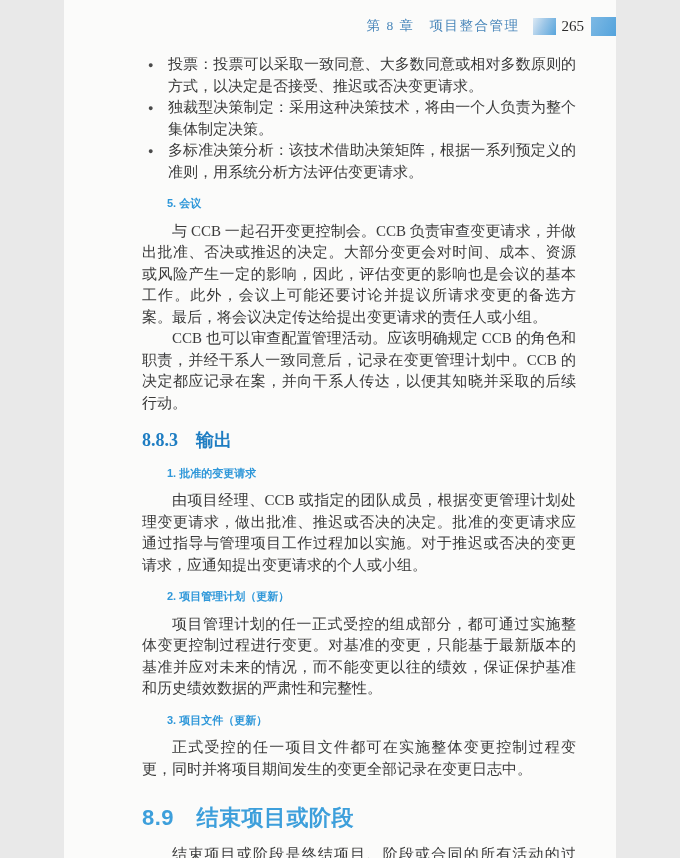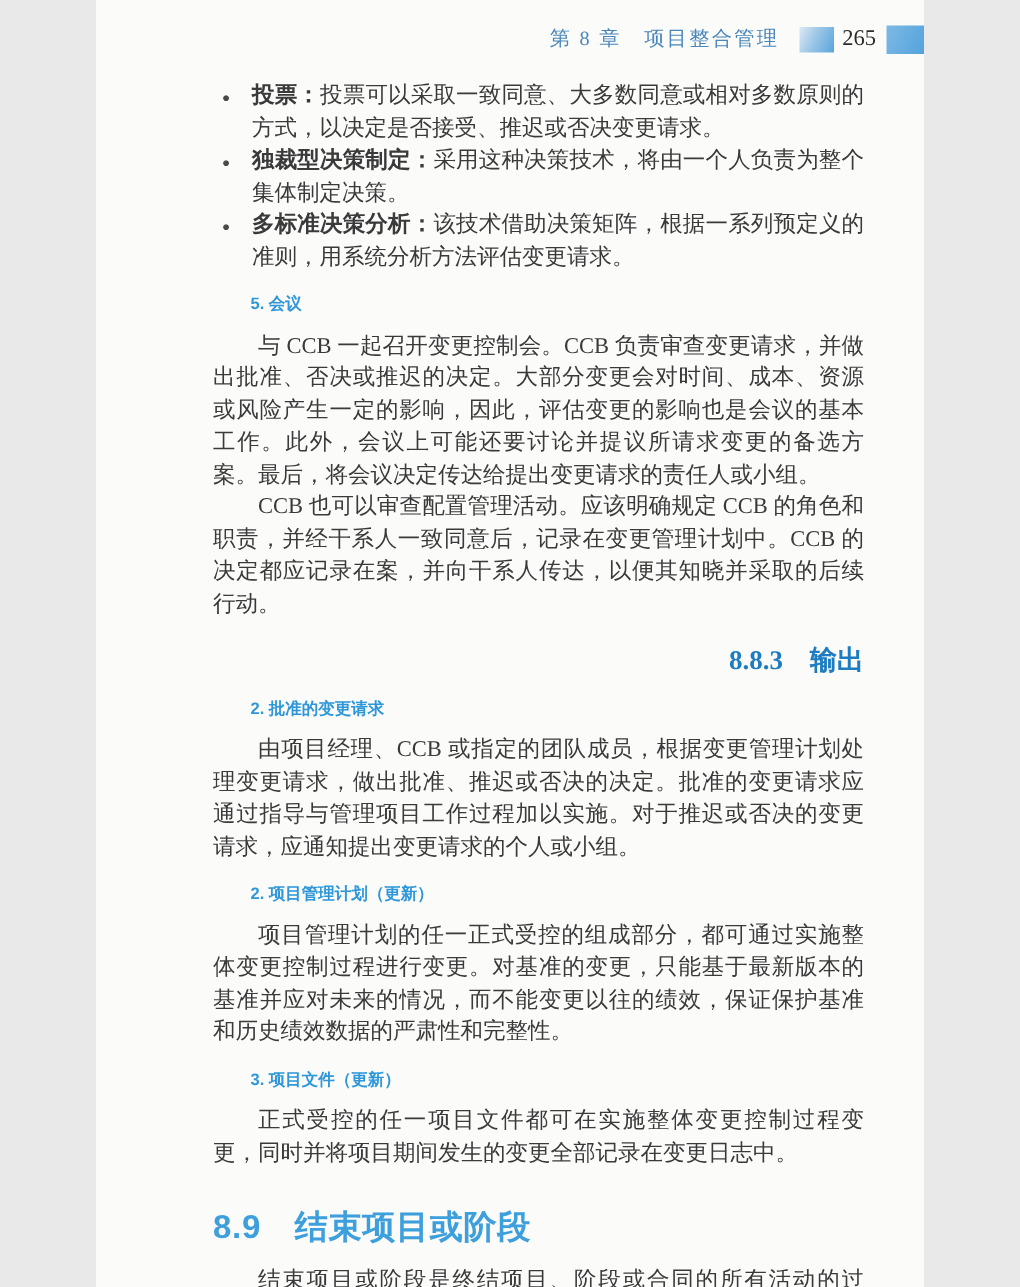"投票：" .bullet-term { font-weight: bold -> normal }
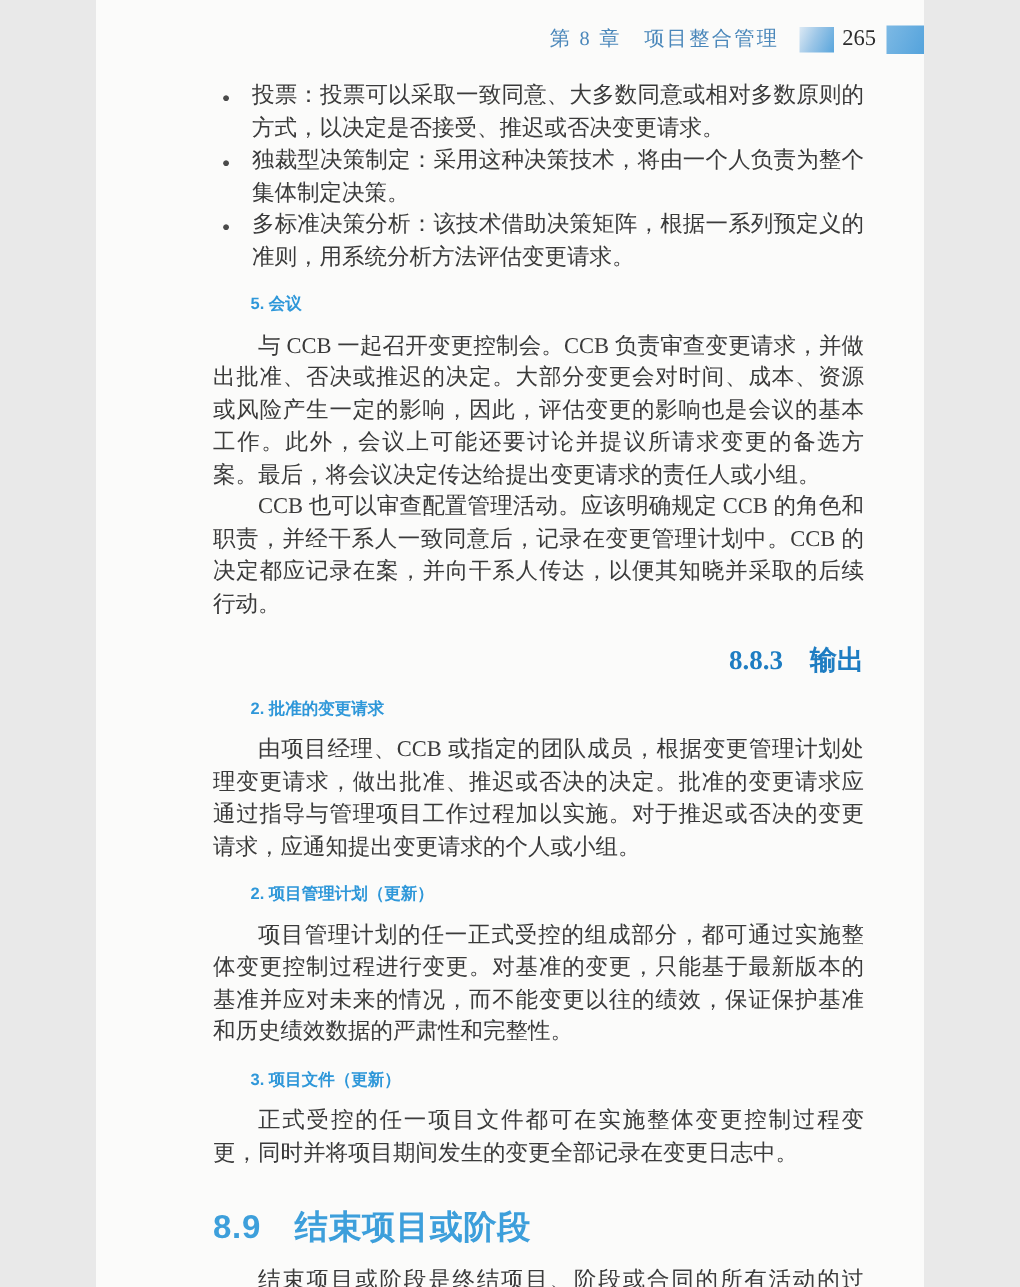"8.8.3 输出" .section-heading { text-align: right -> left }
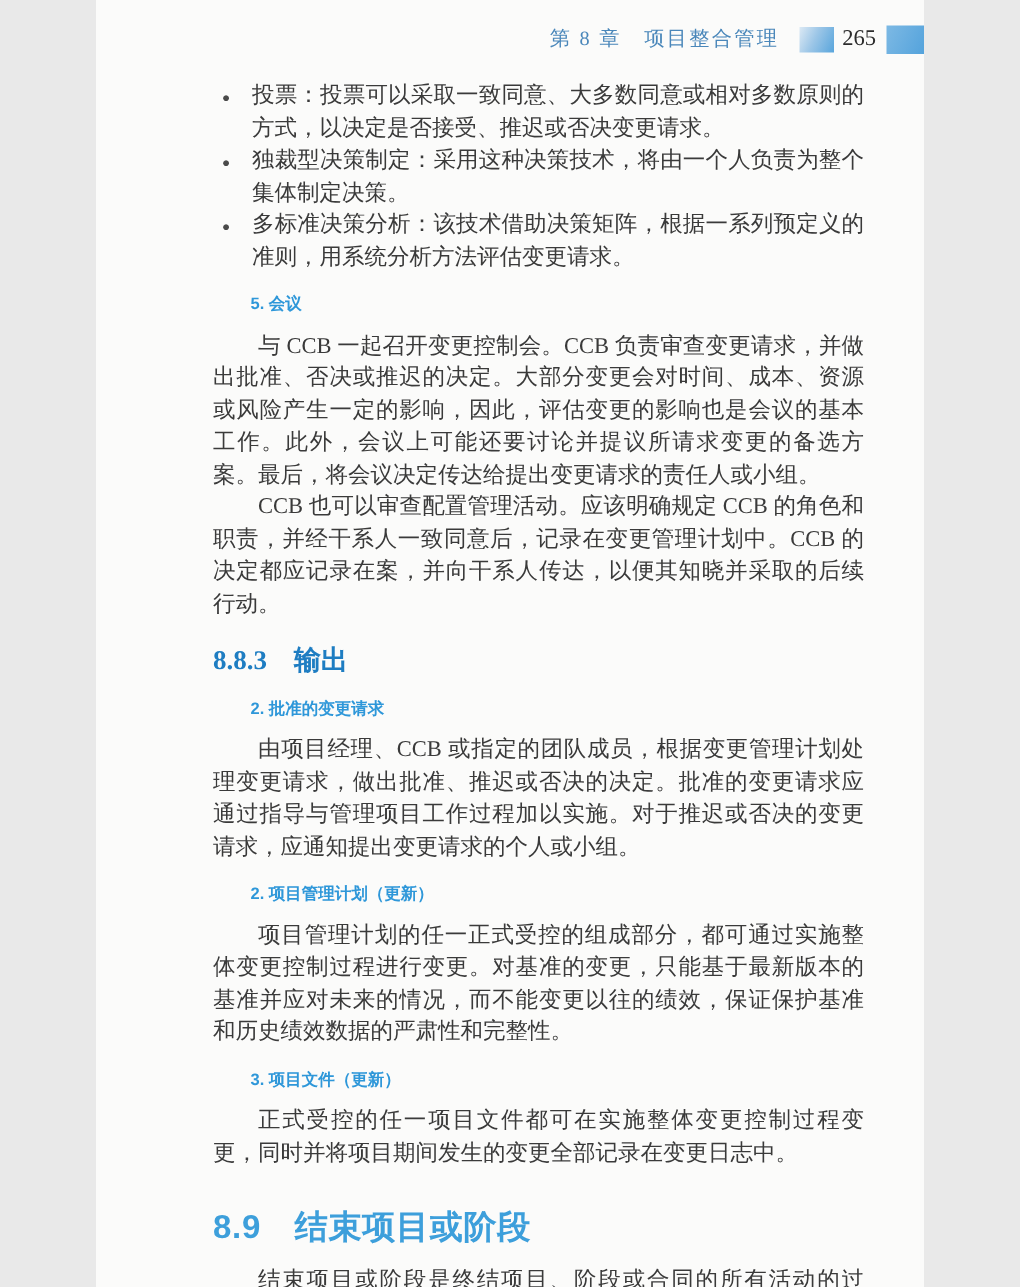"2. 批准的变更请求" h4.subhead { text: 2 -> 1 }
